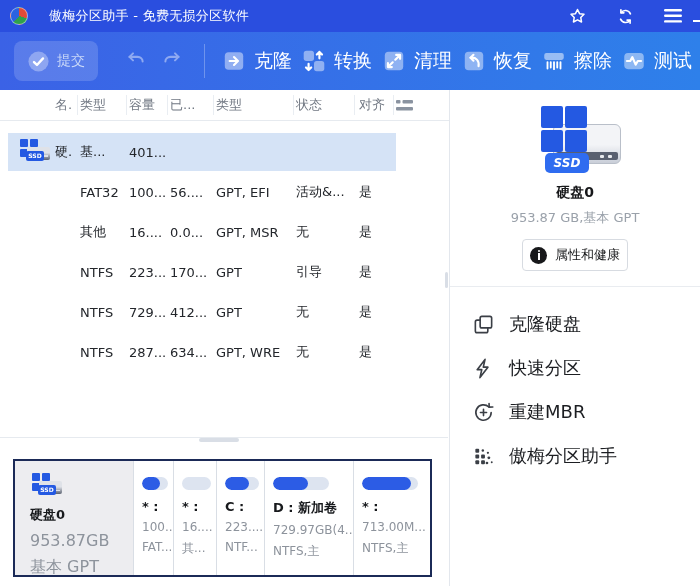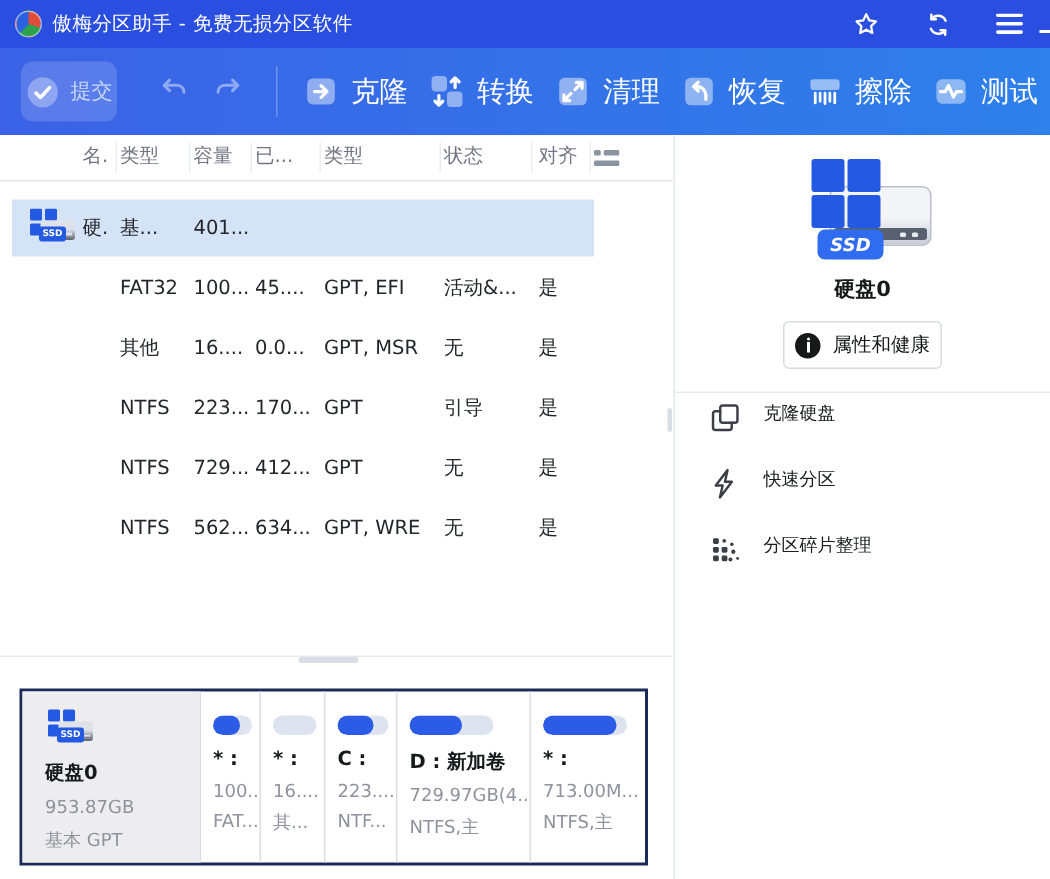"傲梅分区助手 - 免费无损分区软件" .tb-title { margin-left: 7px -> 21px }
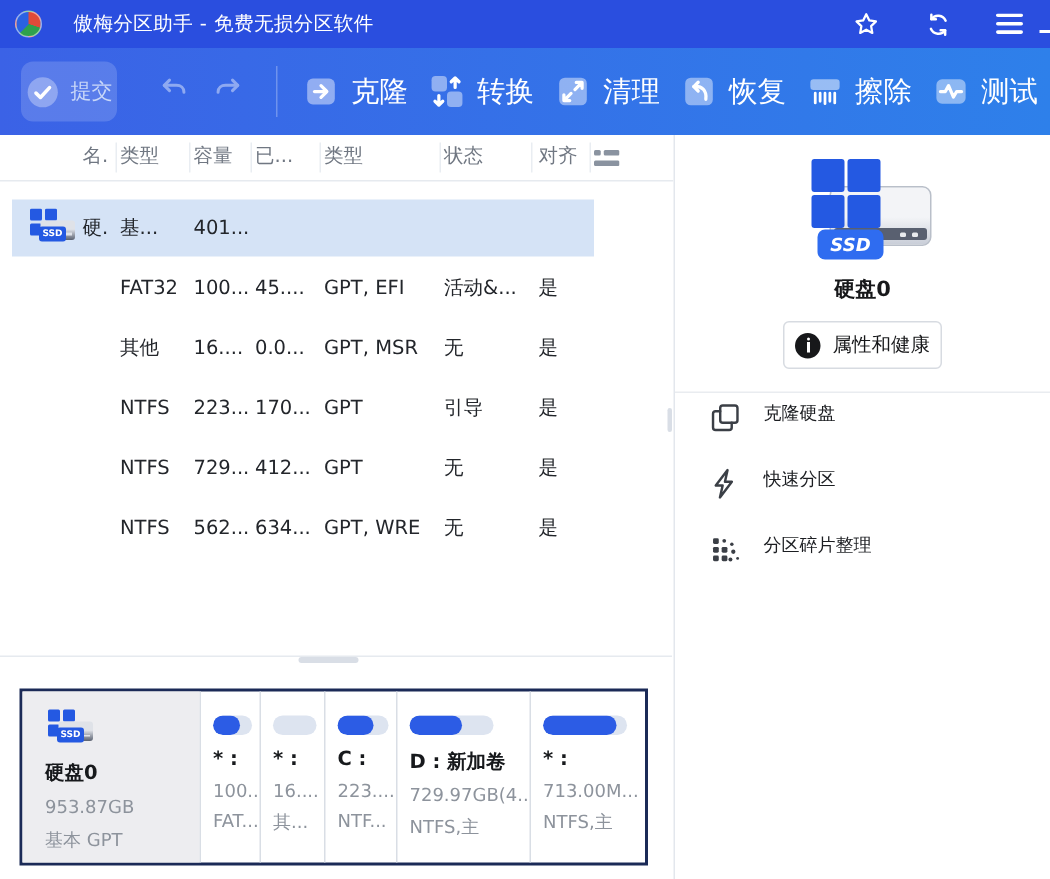"提交" .submit-btn { width: 64px -> 84px }
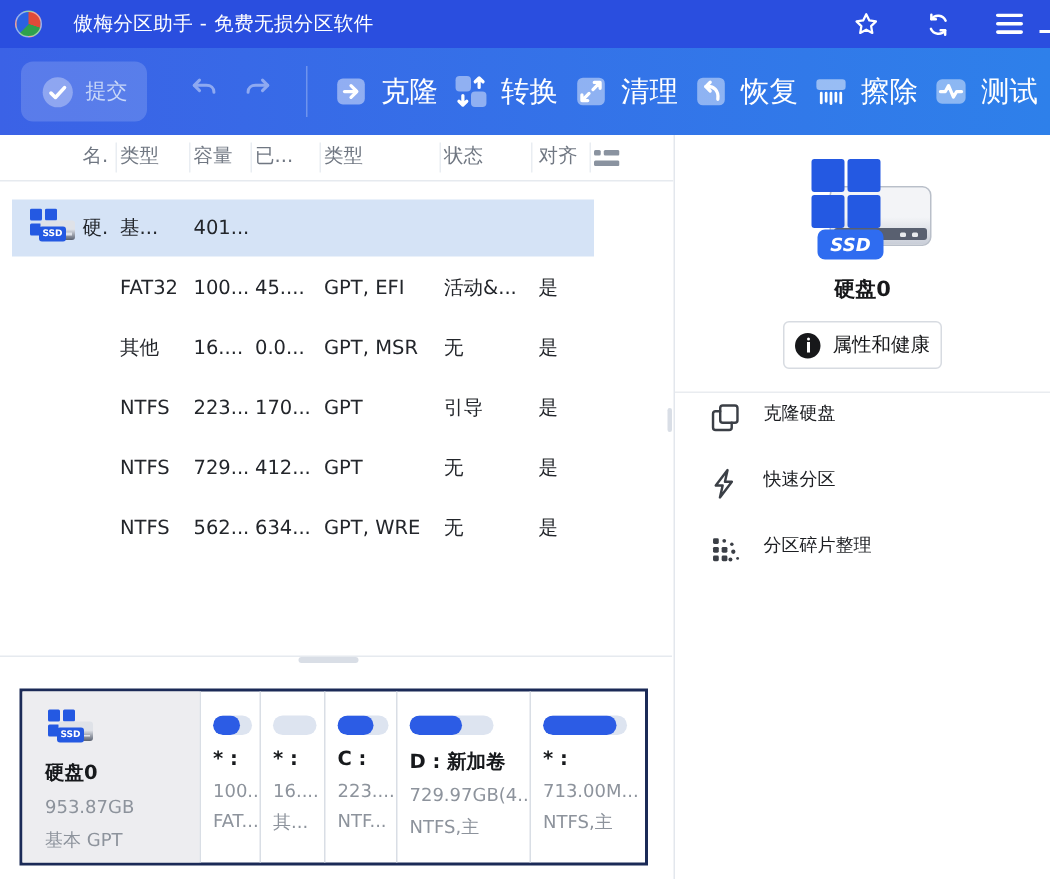"45...." span.cell { text: 45 -> 56 }
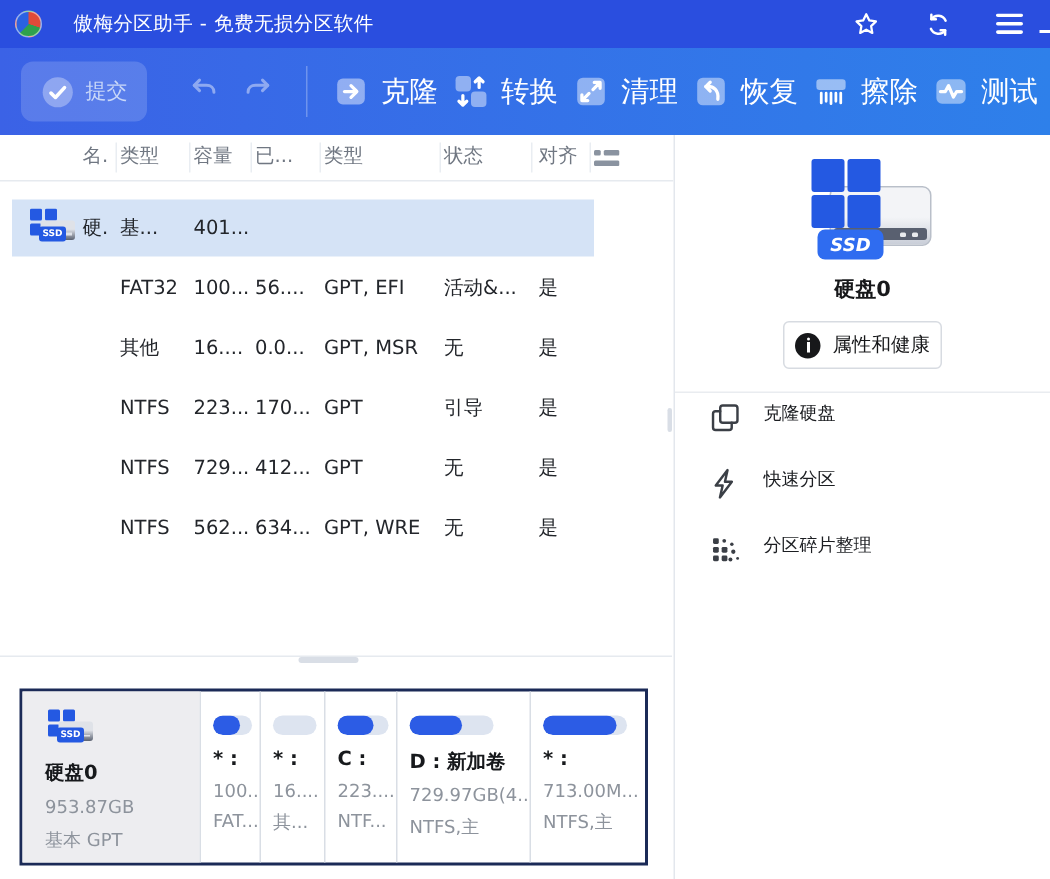"953.87 GB,基本 GPT" div.disk-sub { html: none -> <div>953.87 GB,基本 GPT</div> }
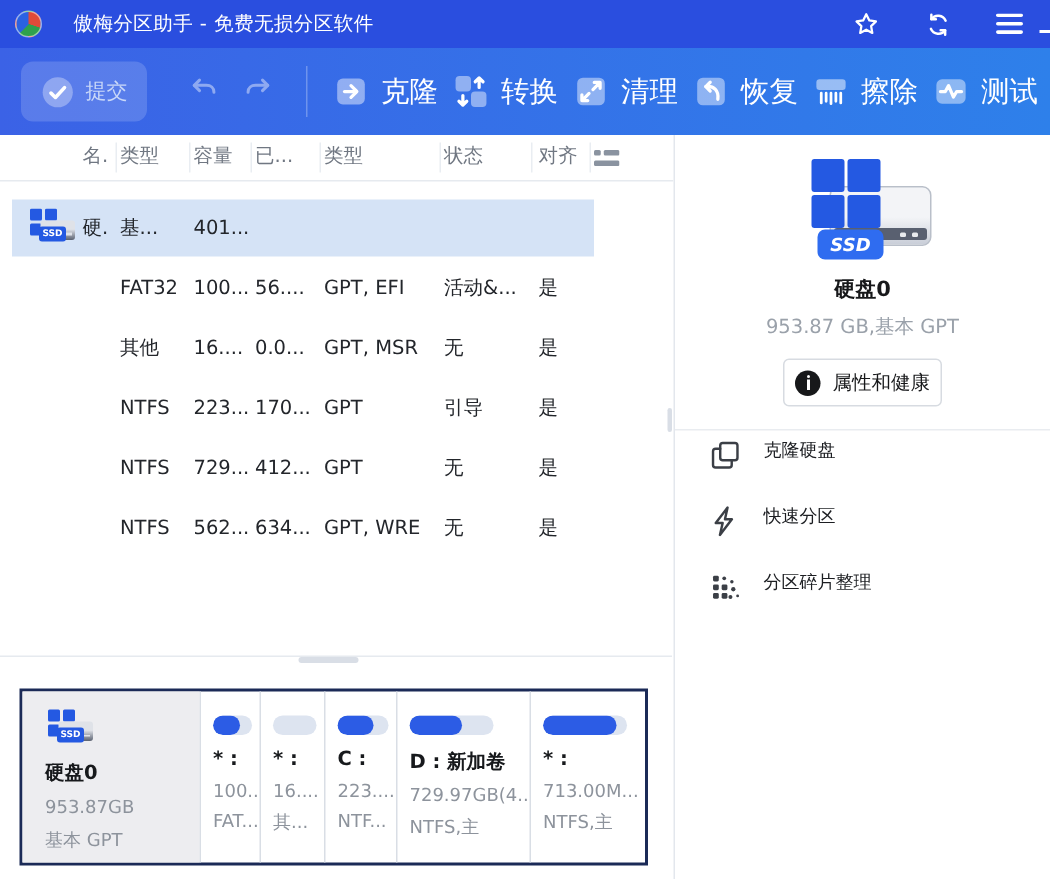"克隆硬盘" .action { align-items: flex-start -> flex-end; font-size: 12px -> 18px }
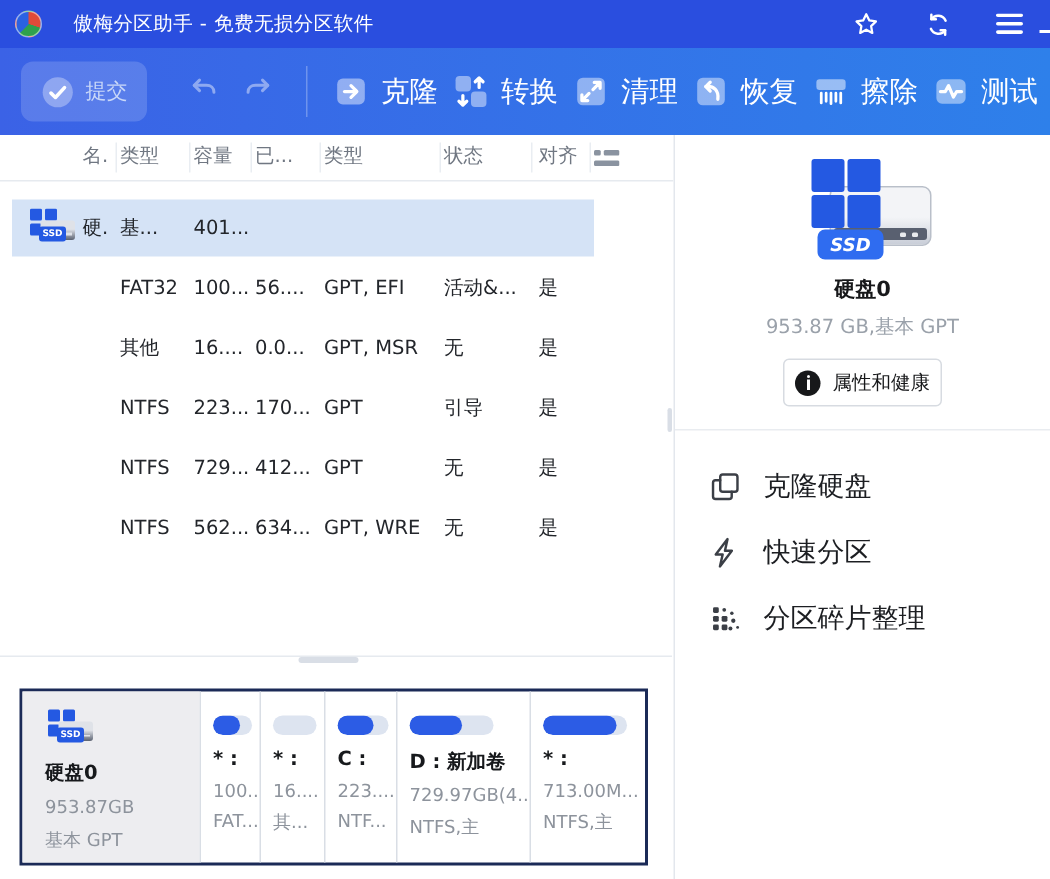"562..." span.cell { text: 562 -> 287 }
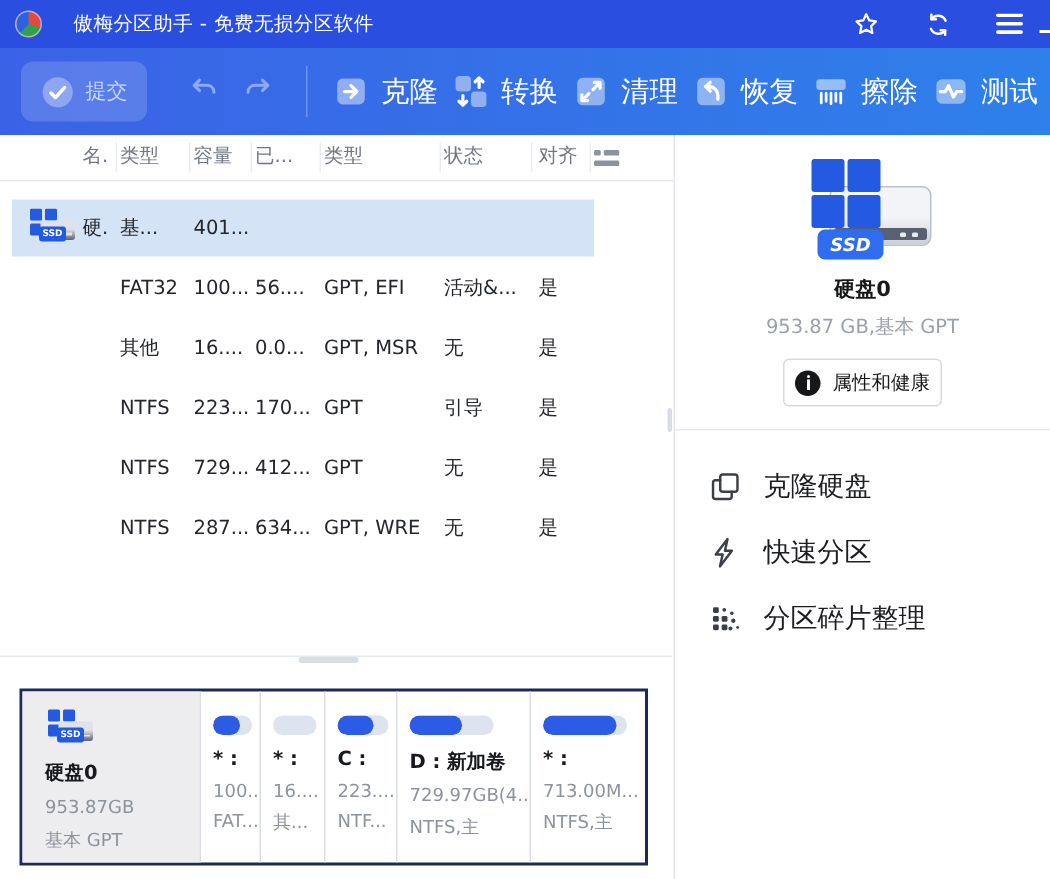"重建MBR" div.action { html: none -> <div> <svg> <path></path> <path></path> <path></path> </svg> <span>重建MBR</span> </div> }
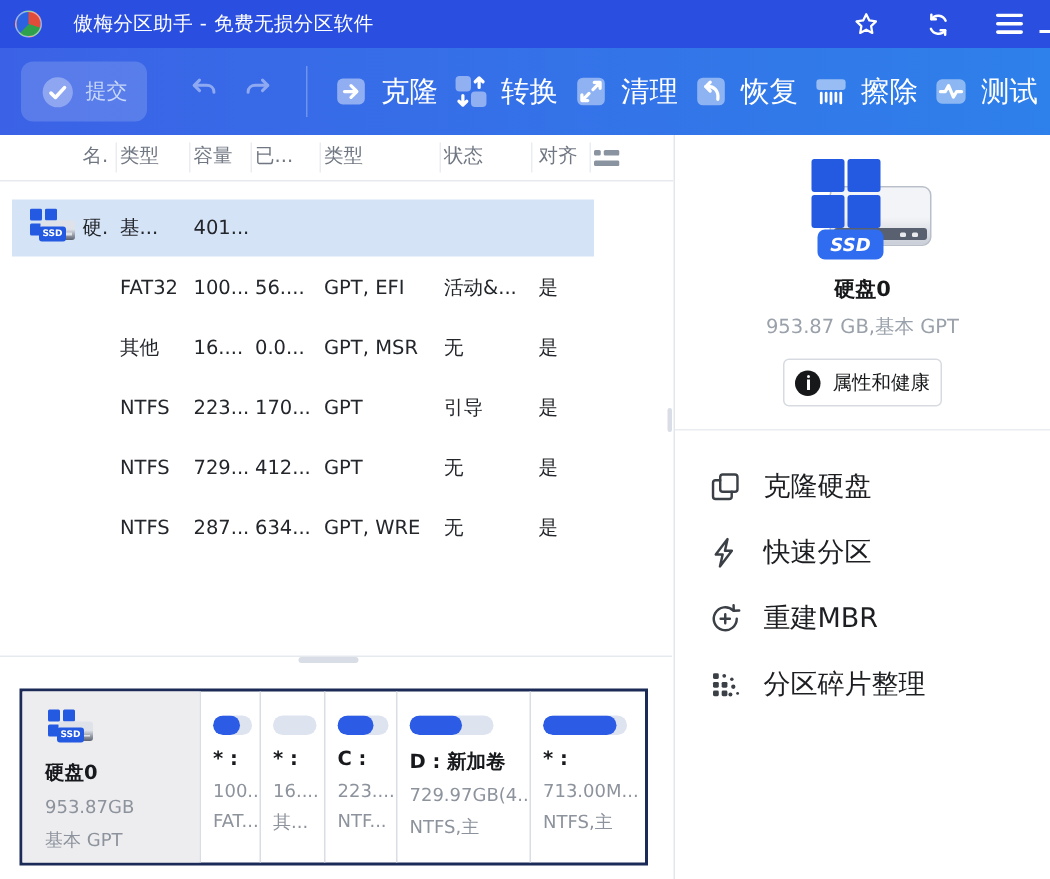"分区碎片整理" span { text: 分区碎片整理 -> 傲梅分区助手 }
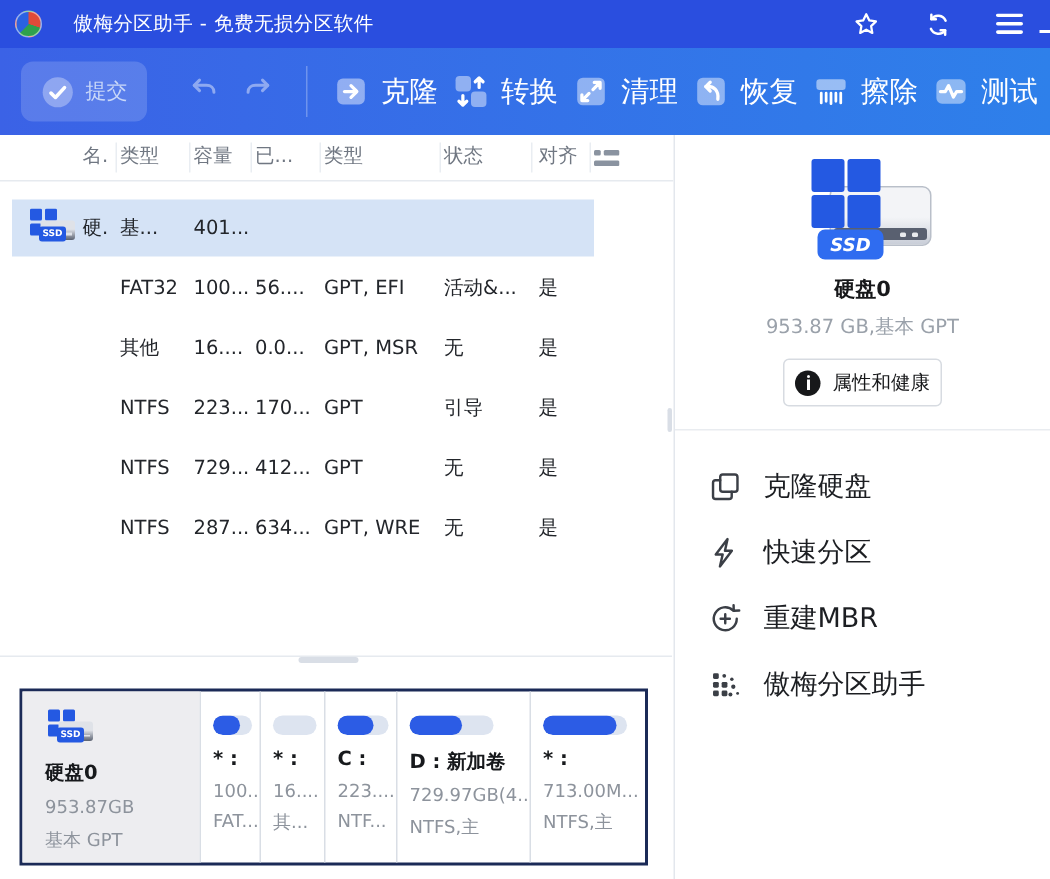"953.87GB" .disk-block .d-size,.disk-block .d-layout { font-size: 12px -> 16px }
